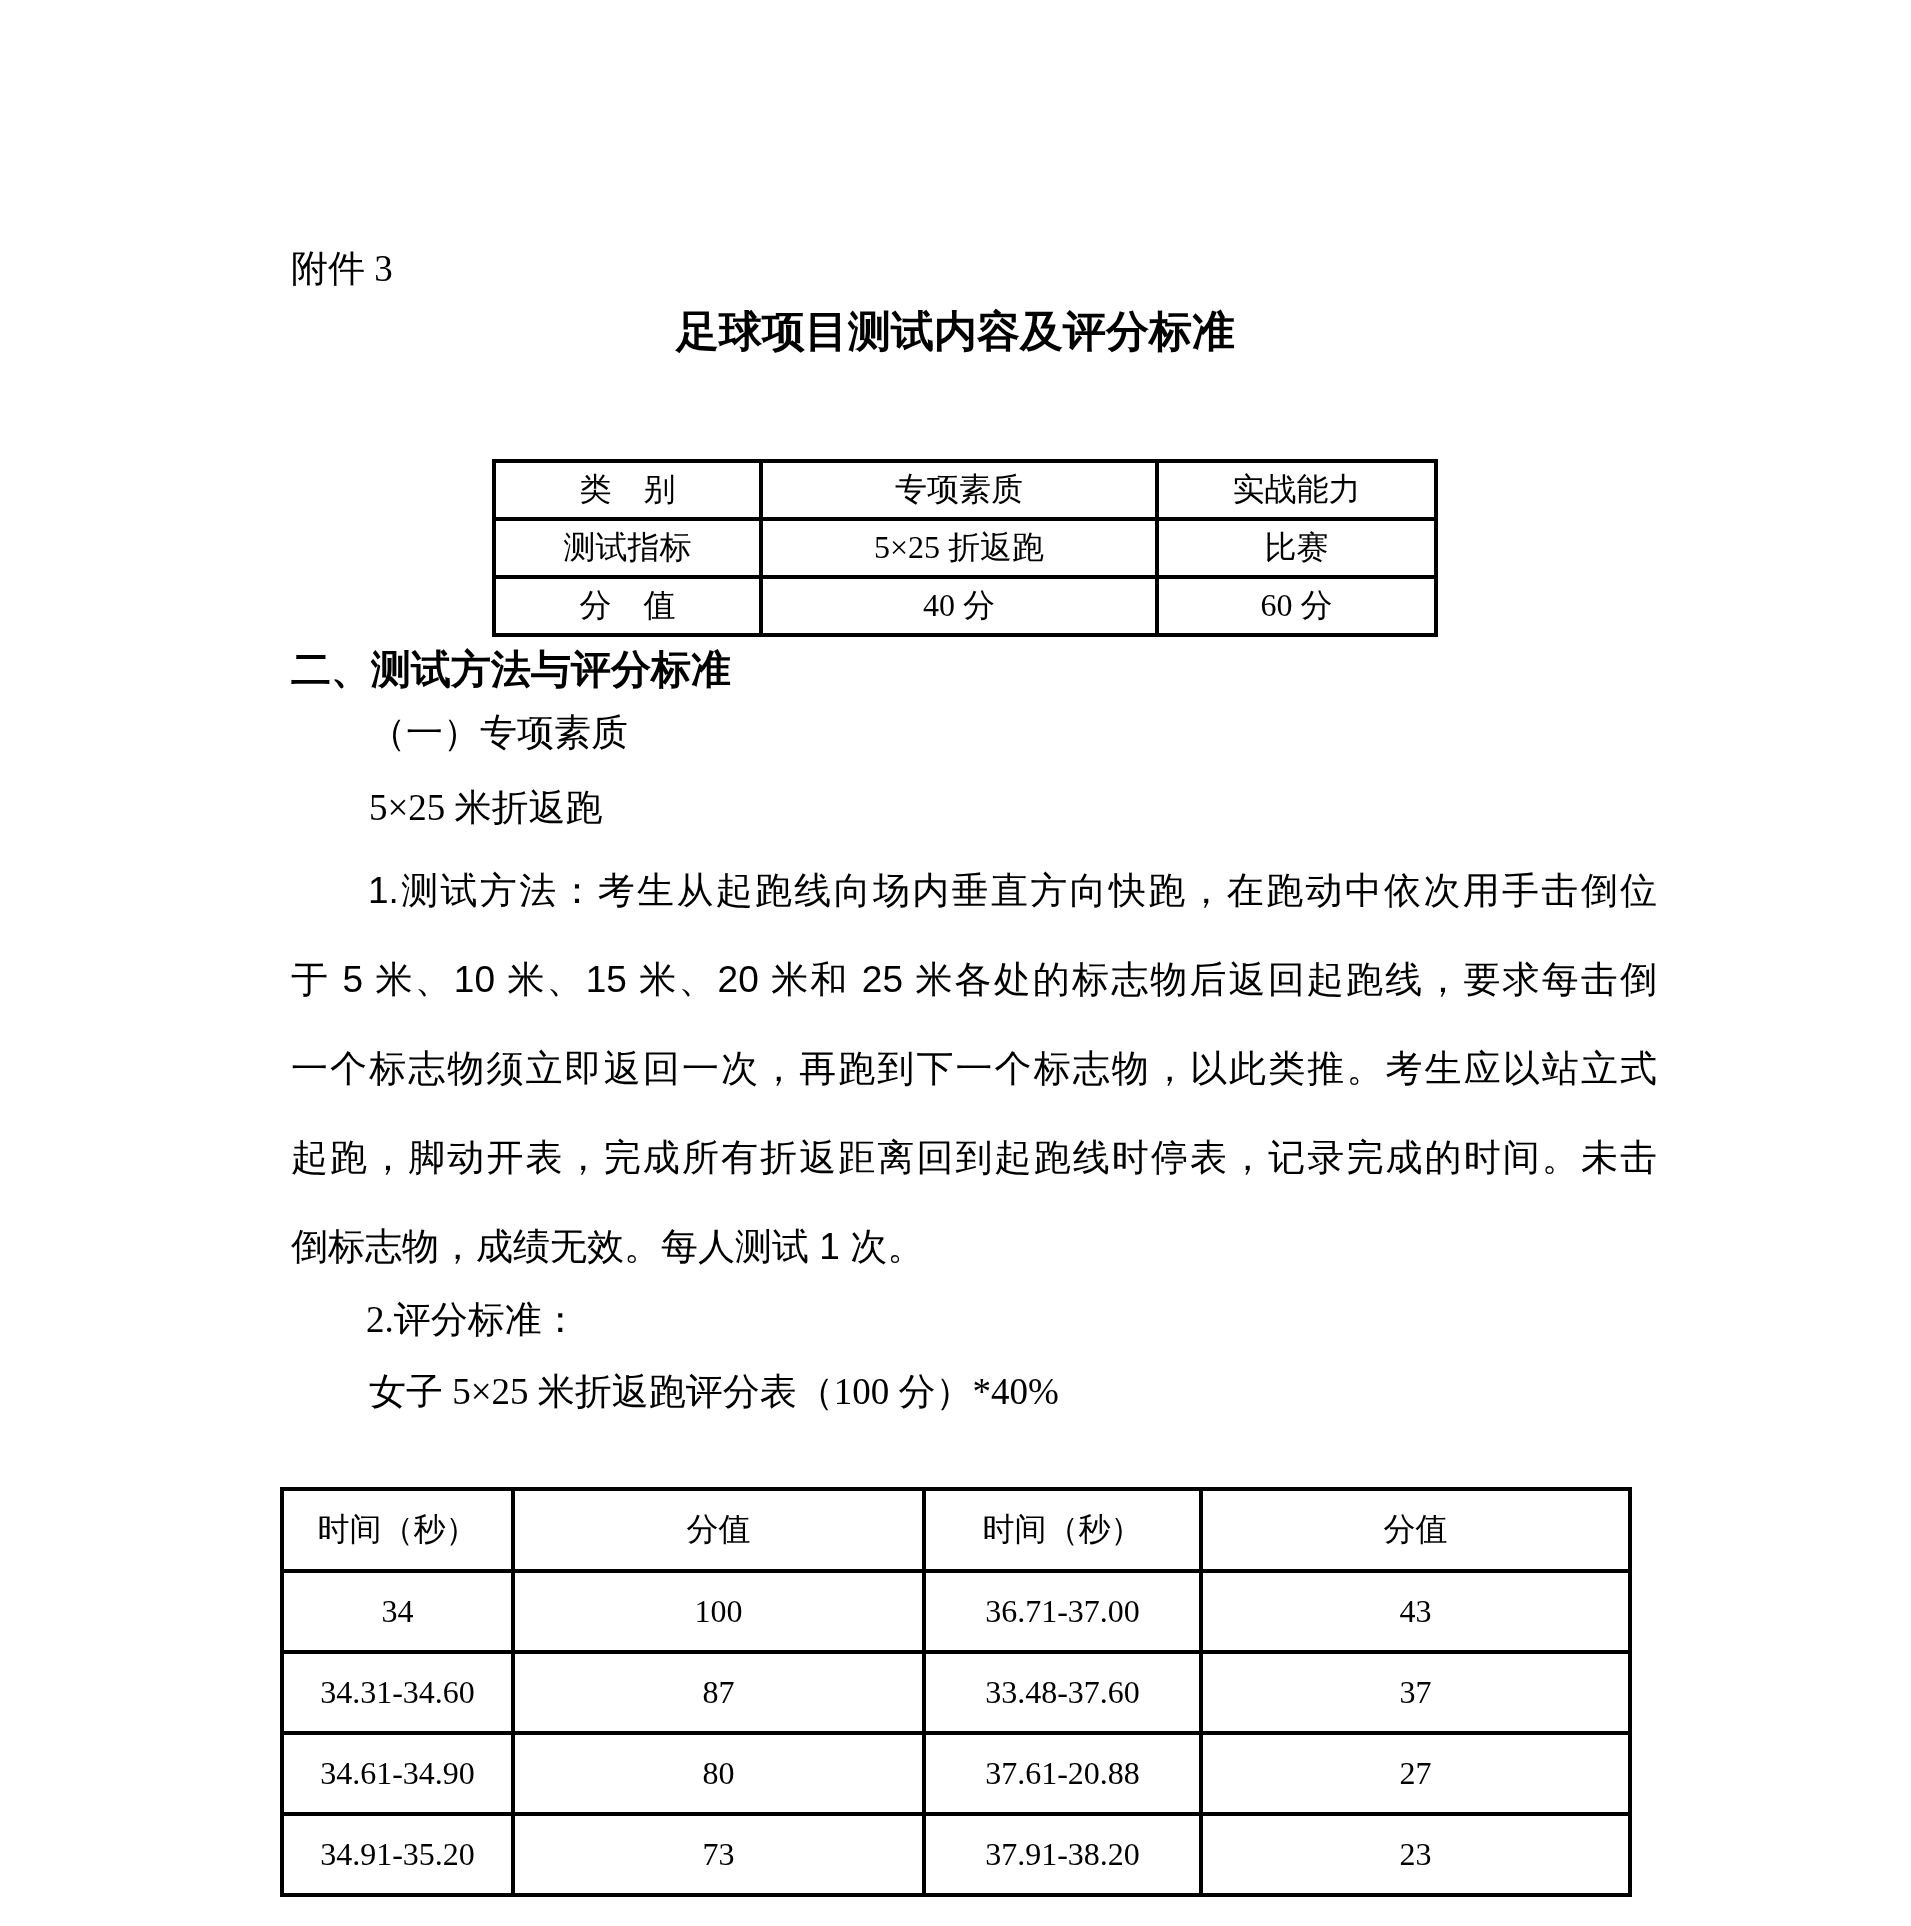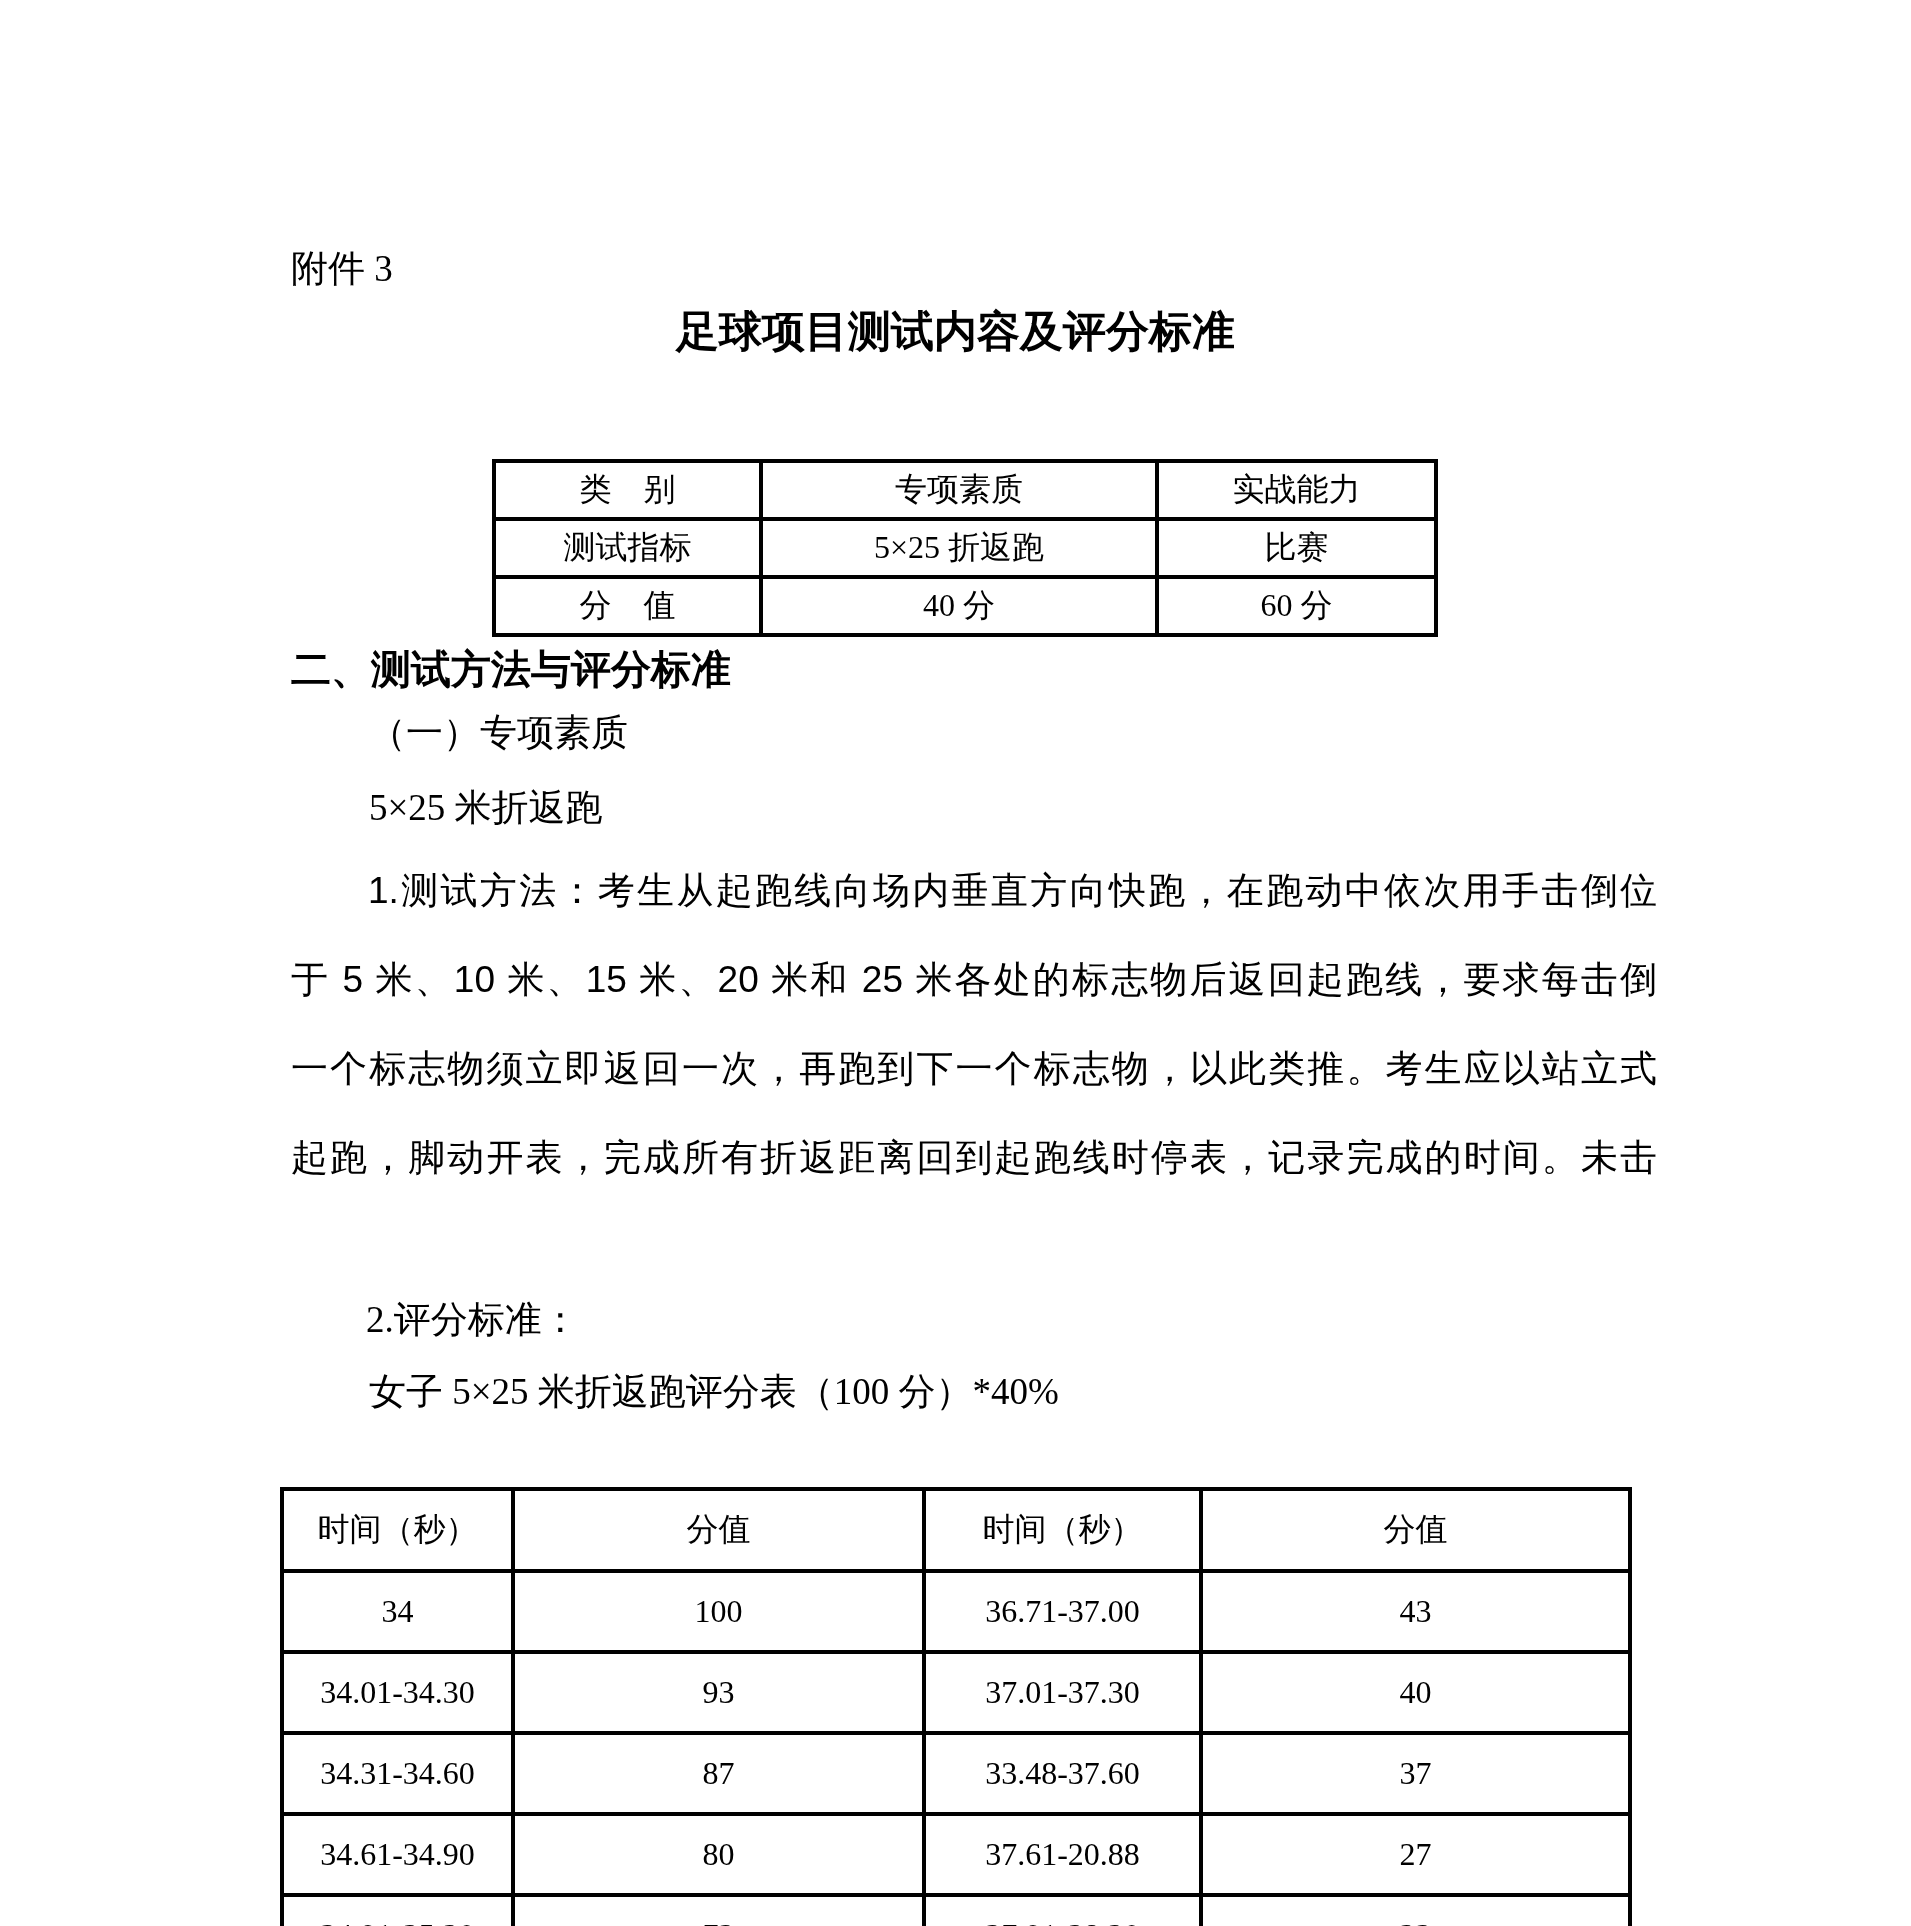"倒标志物，成绩无效。每人测试 1 次。" div.ln { html: none -> <div>倒标志物，成绩无效。每人测试 1 次。</div> }
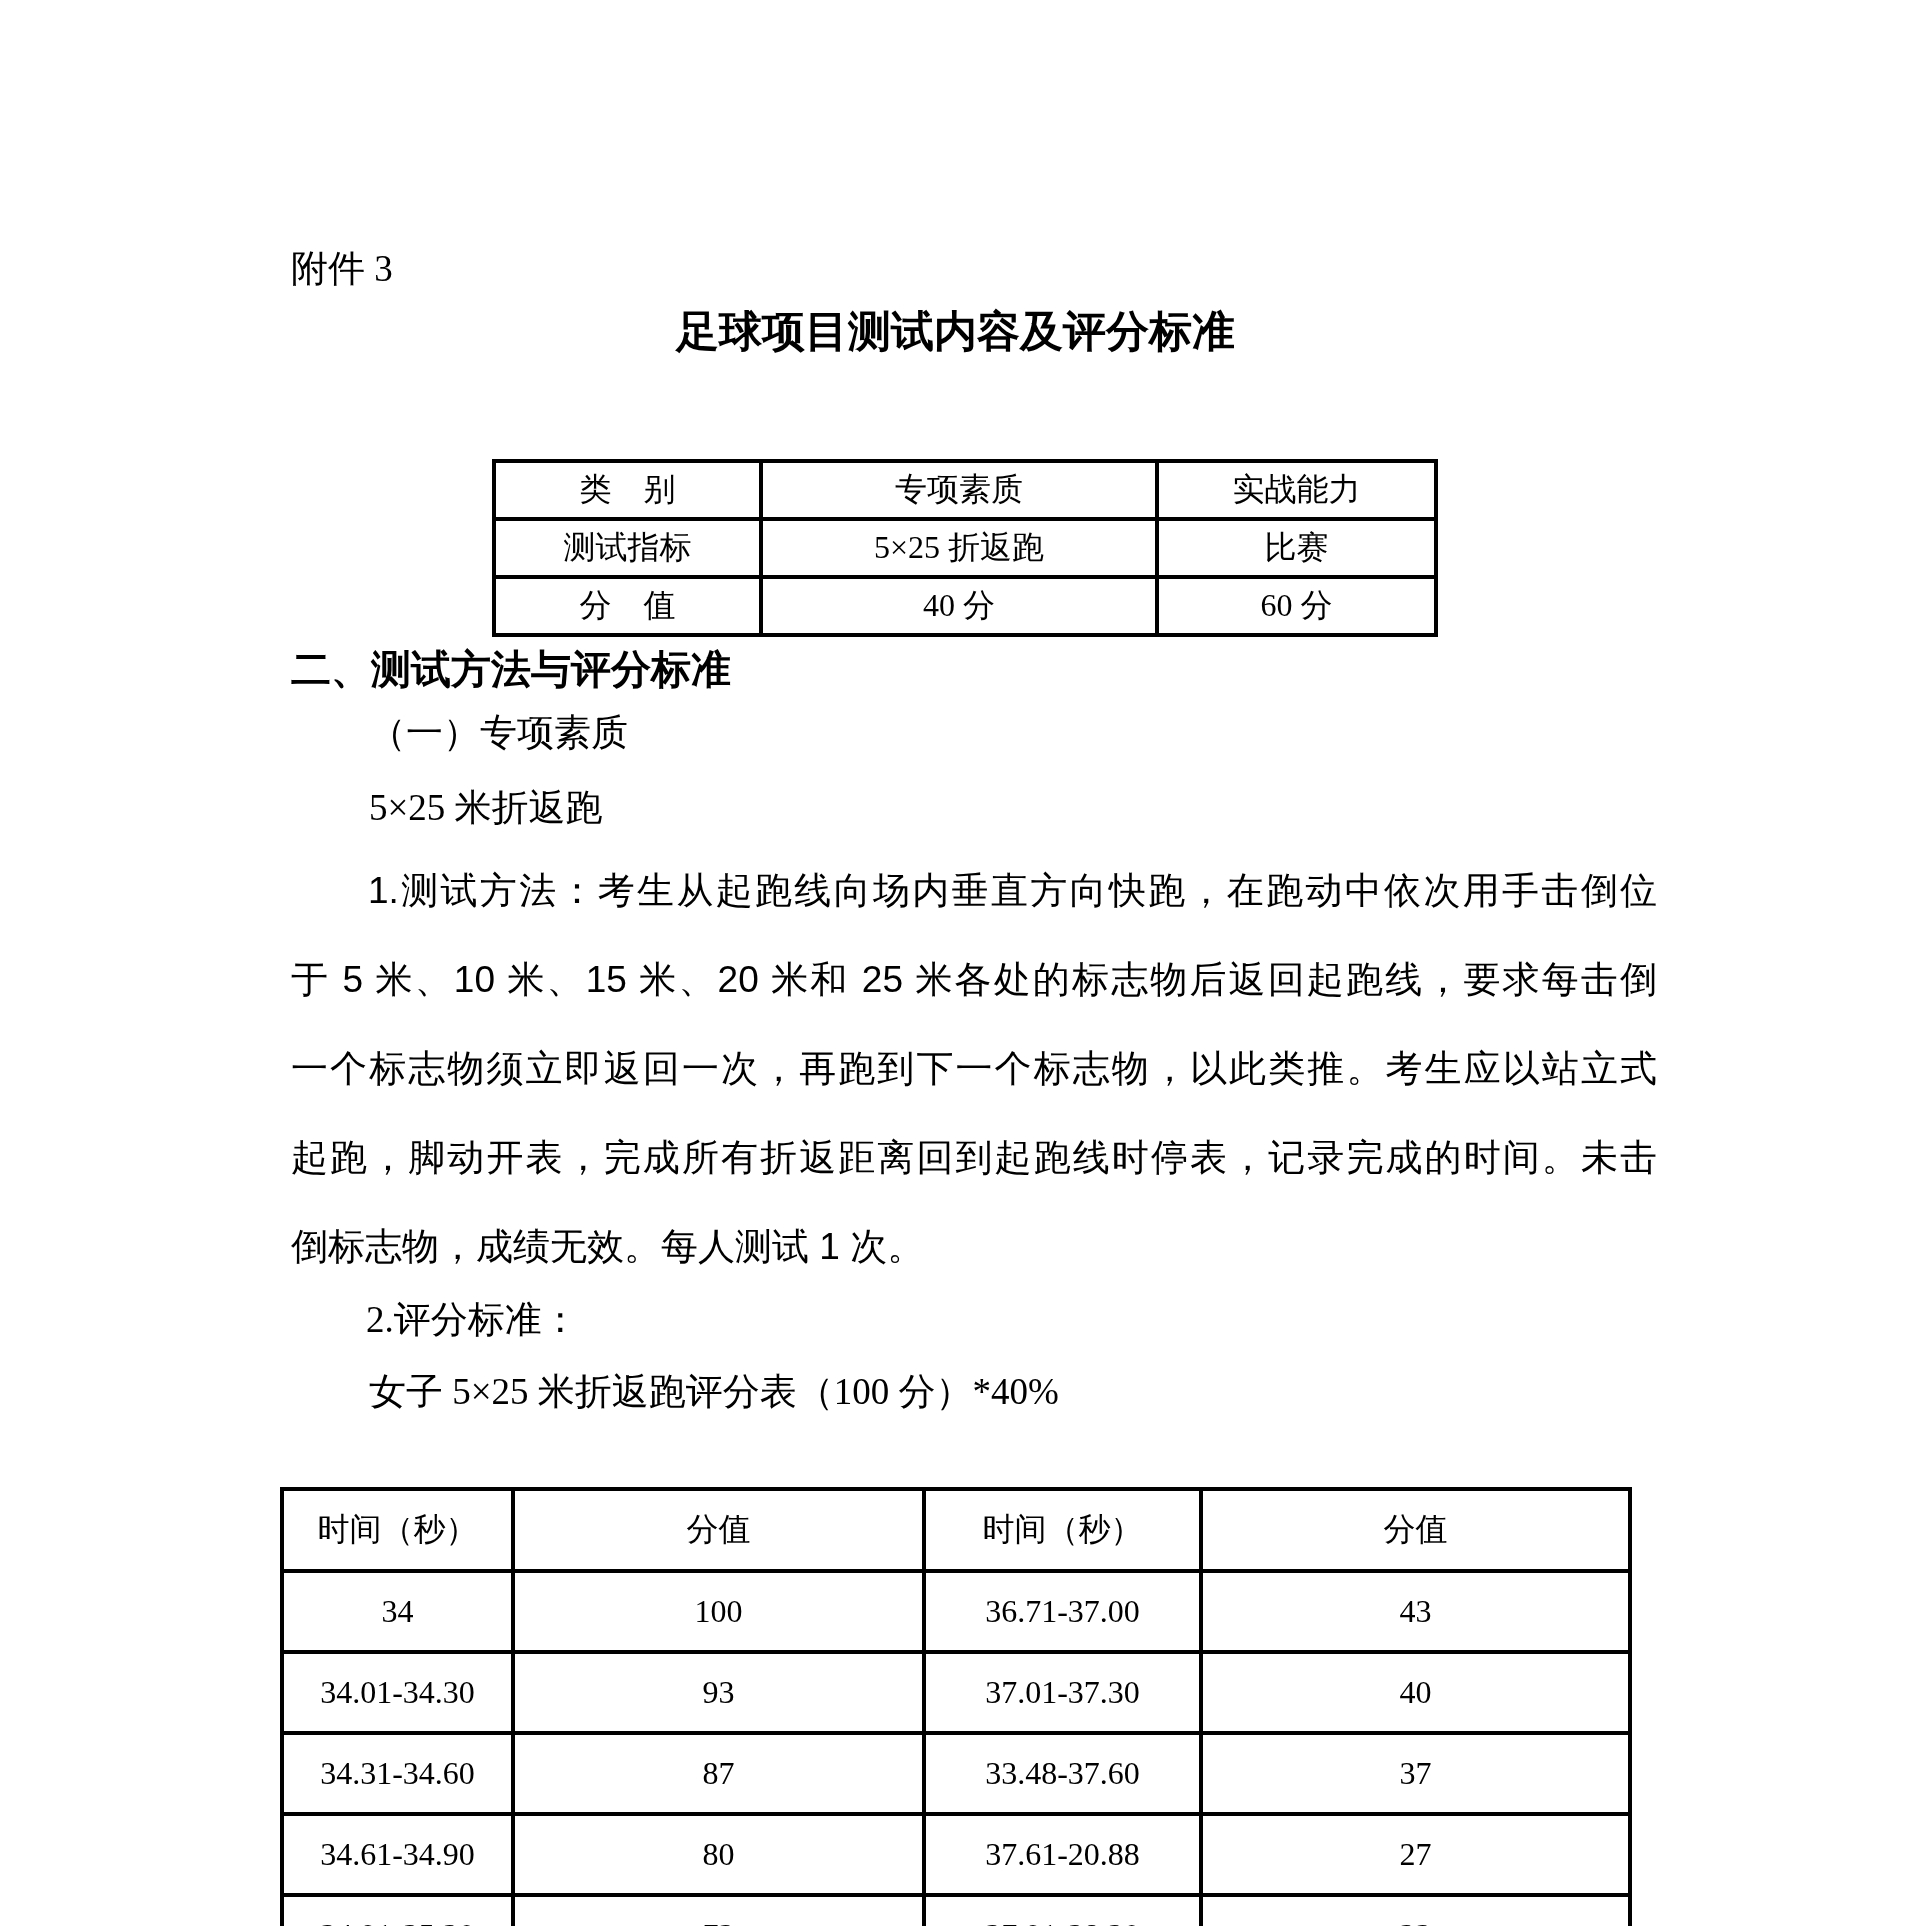"34.01-34.30" tr.data { html: <tr> <td>34.01-34.30</td> <td>93</td> <td>37.01-37.30</td> <td>40</td> </tr> -> none }
